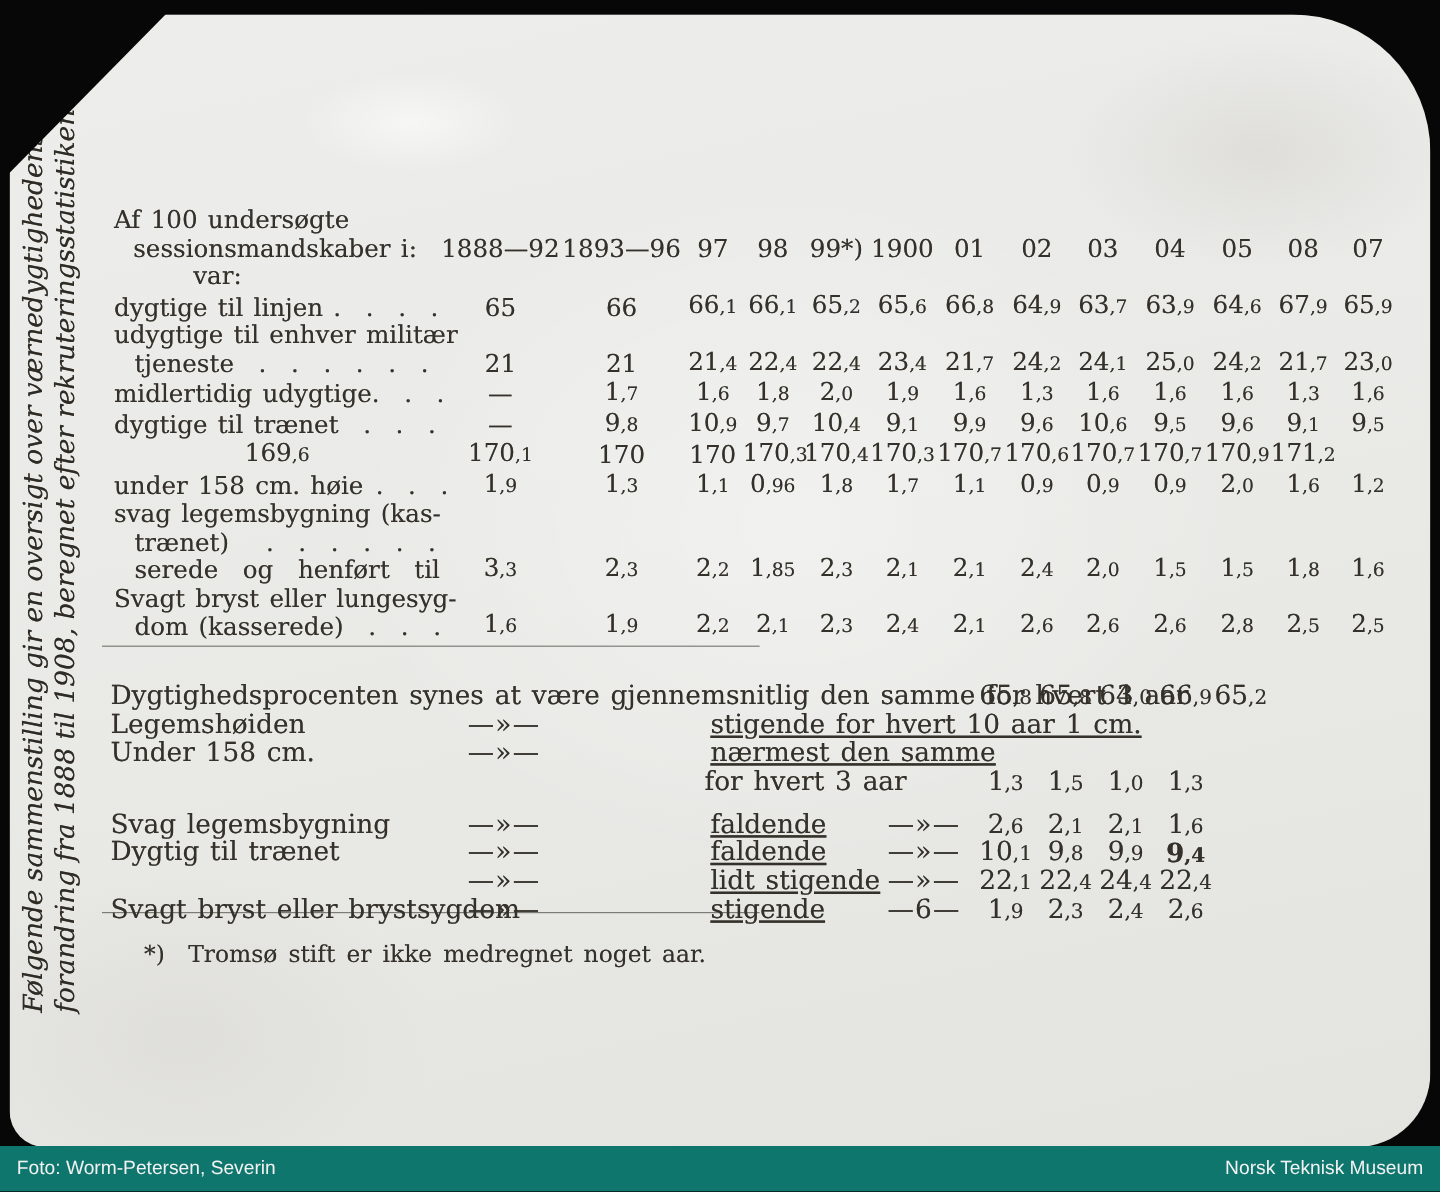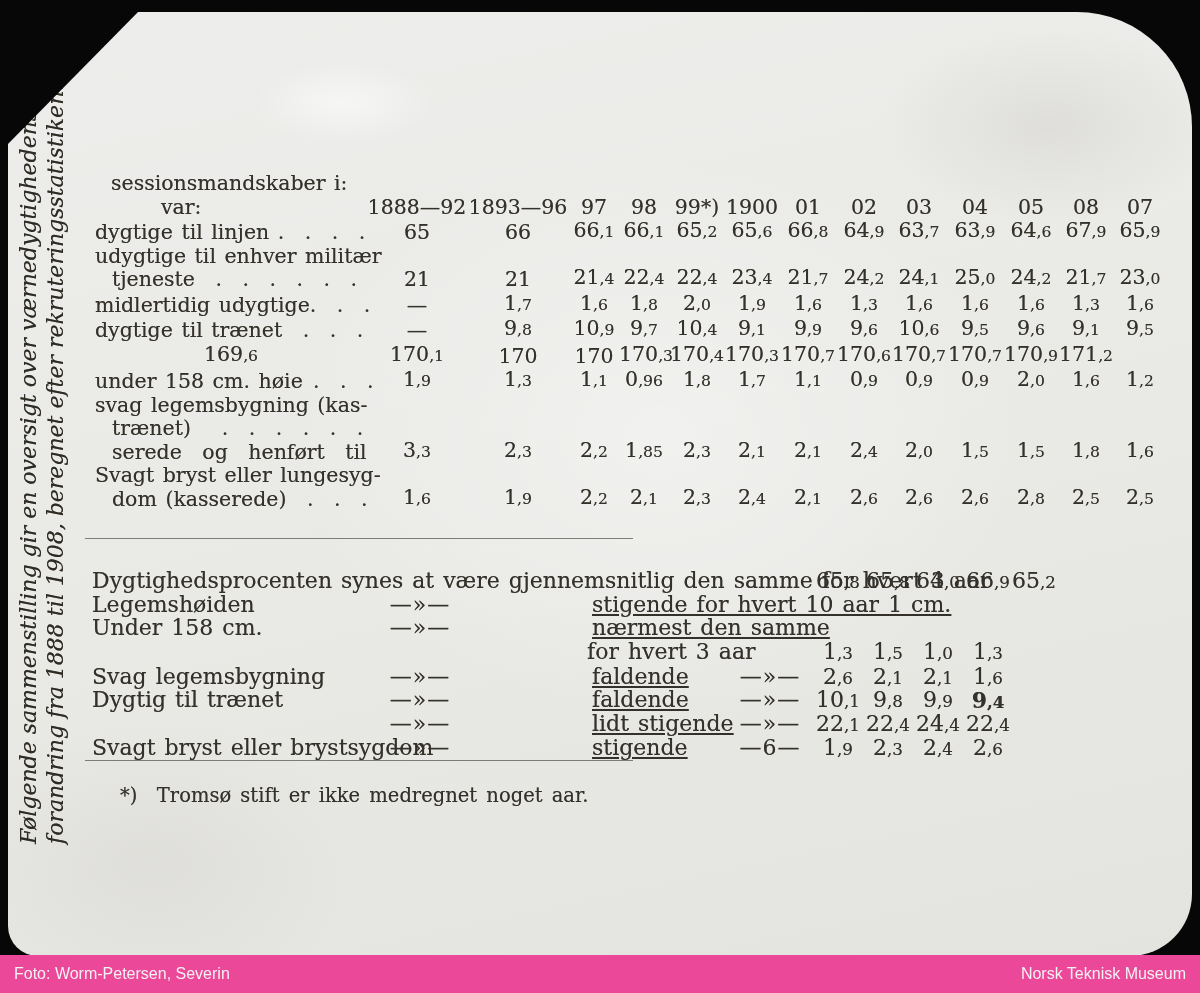"Af 100 undersøgte" div { html: none -> <div>Af 100 undersøgte</div> }
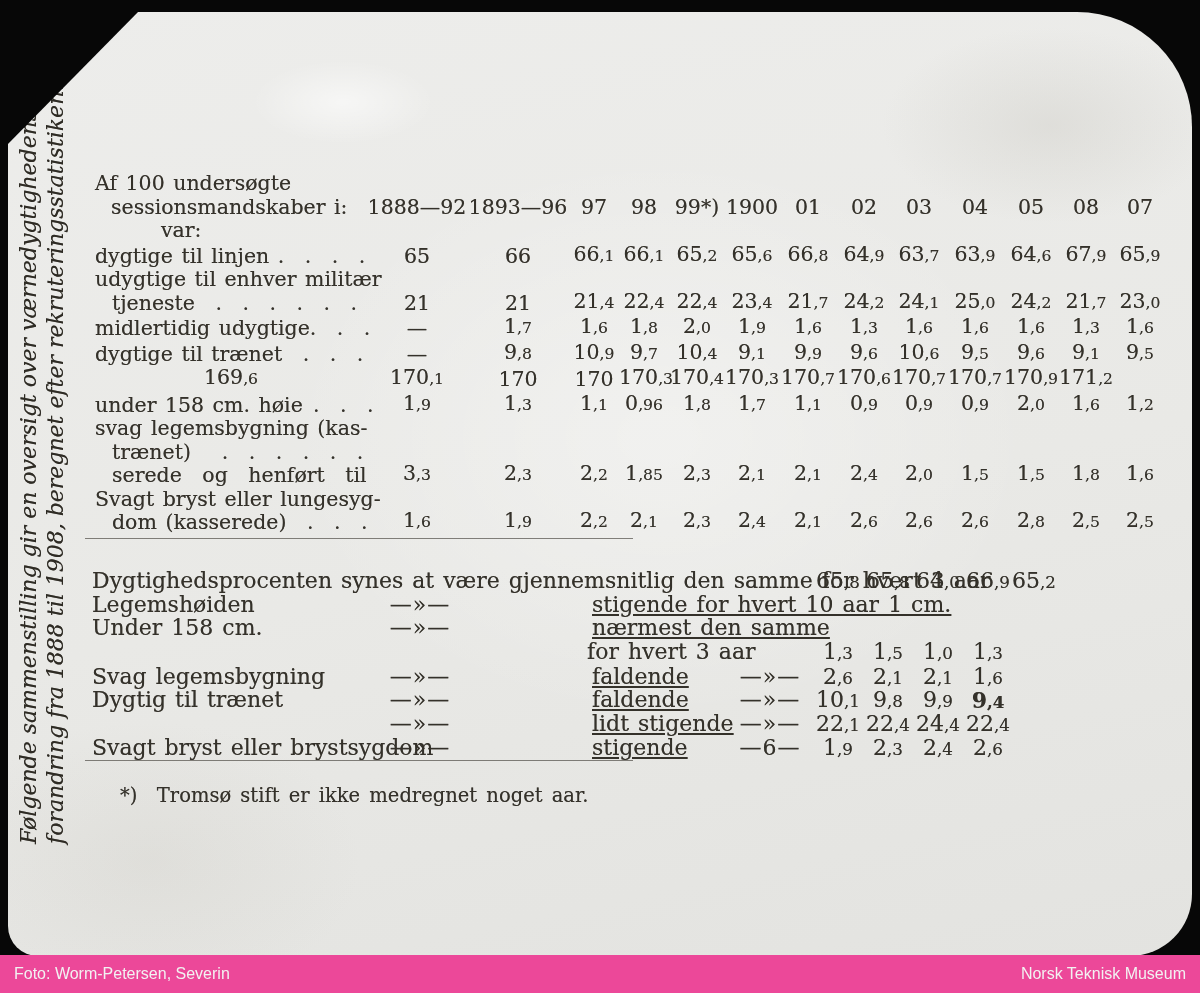"Svag legemsbygning" .srow.gap { margin-top: 1px -> 12px }
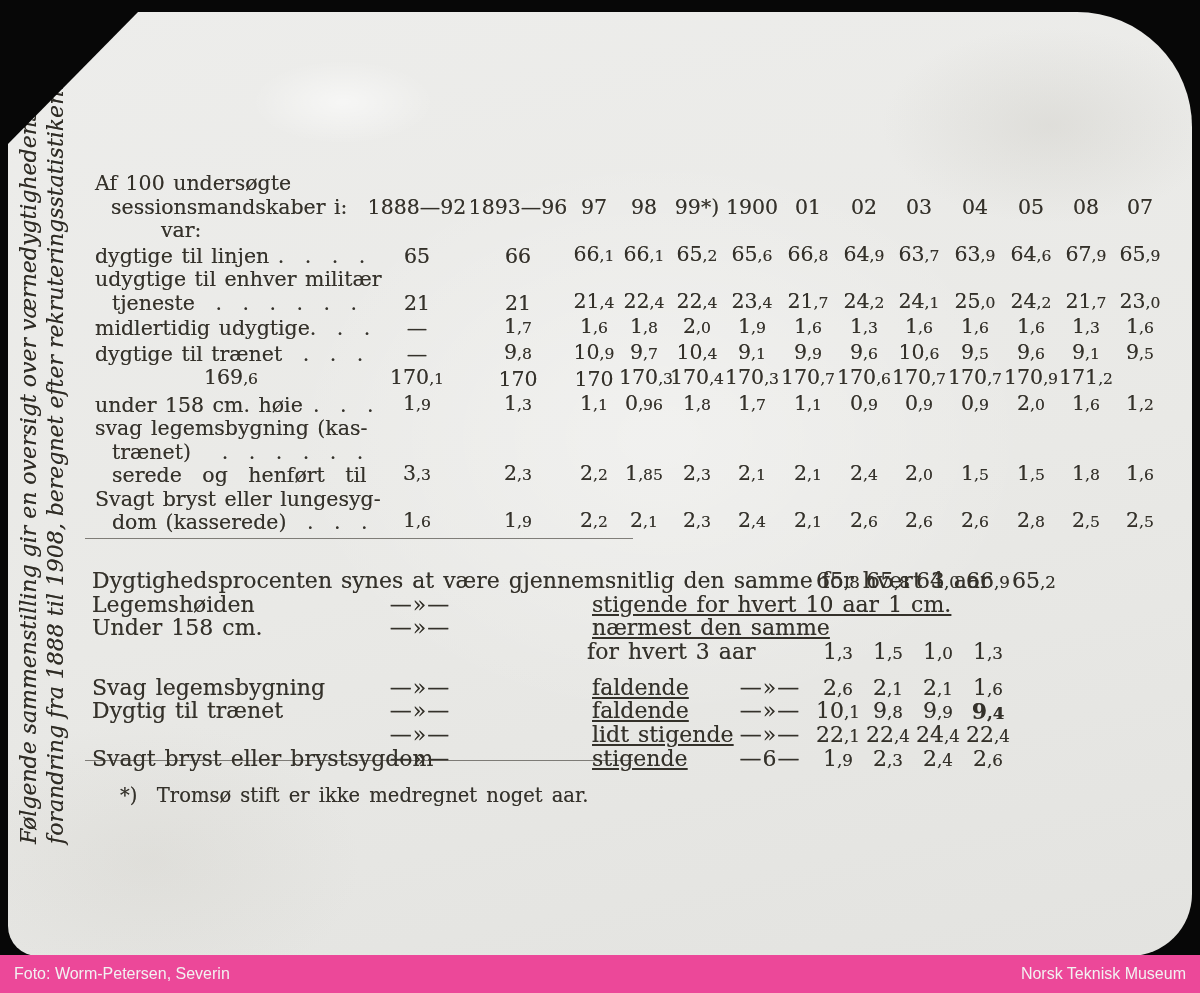"Foto: Worm-Petersen, Severin" .fbar { background: #ec4899 -> #0f766e }
